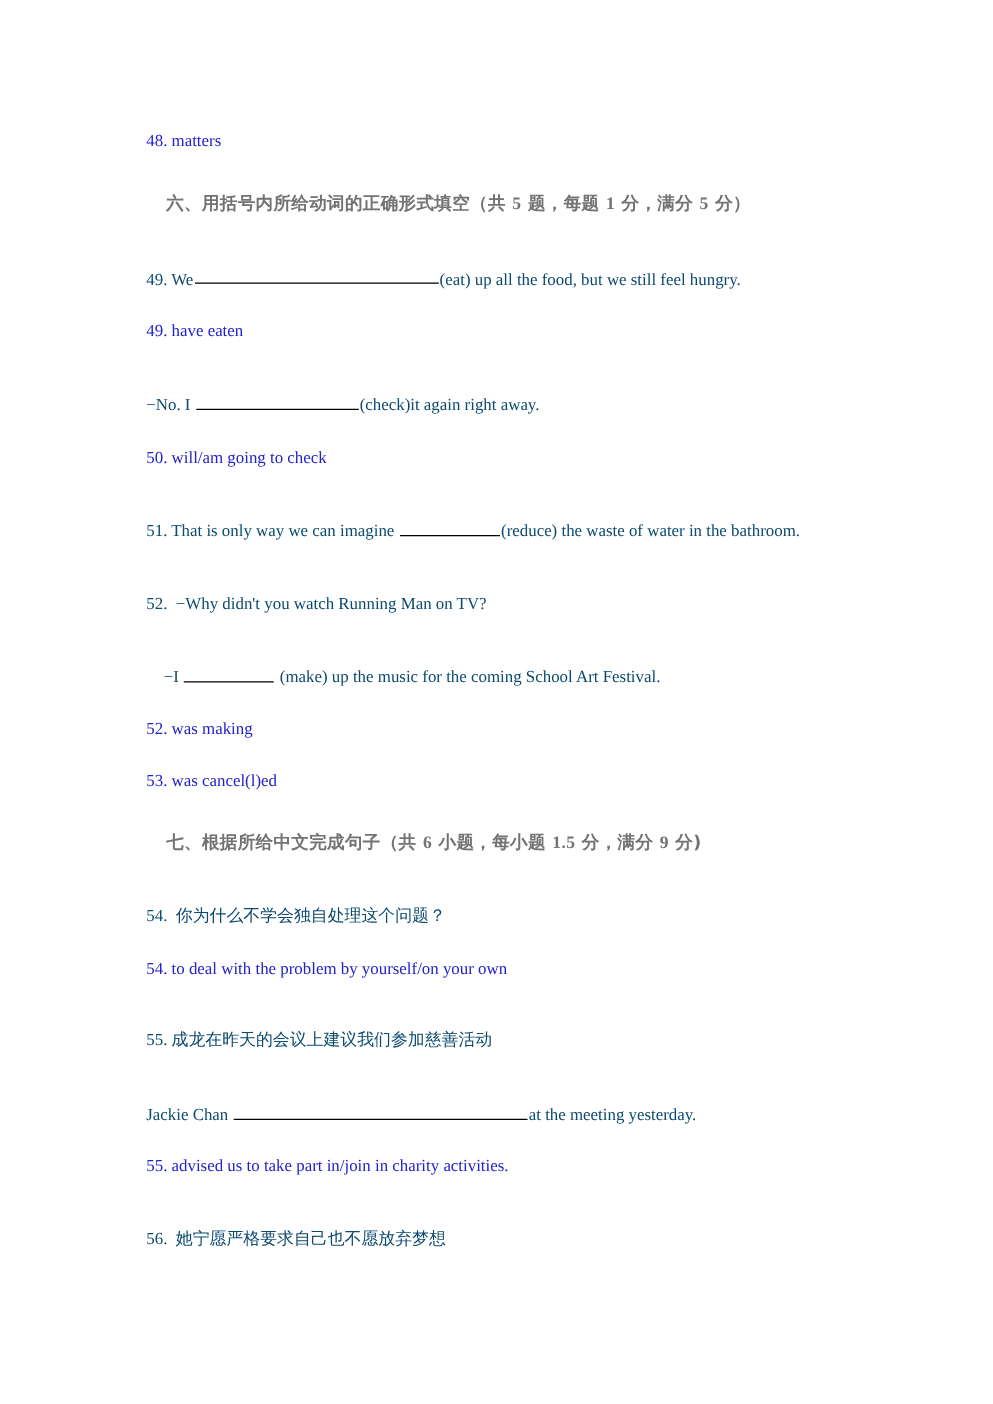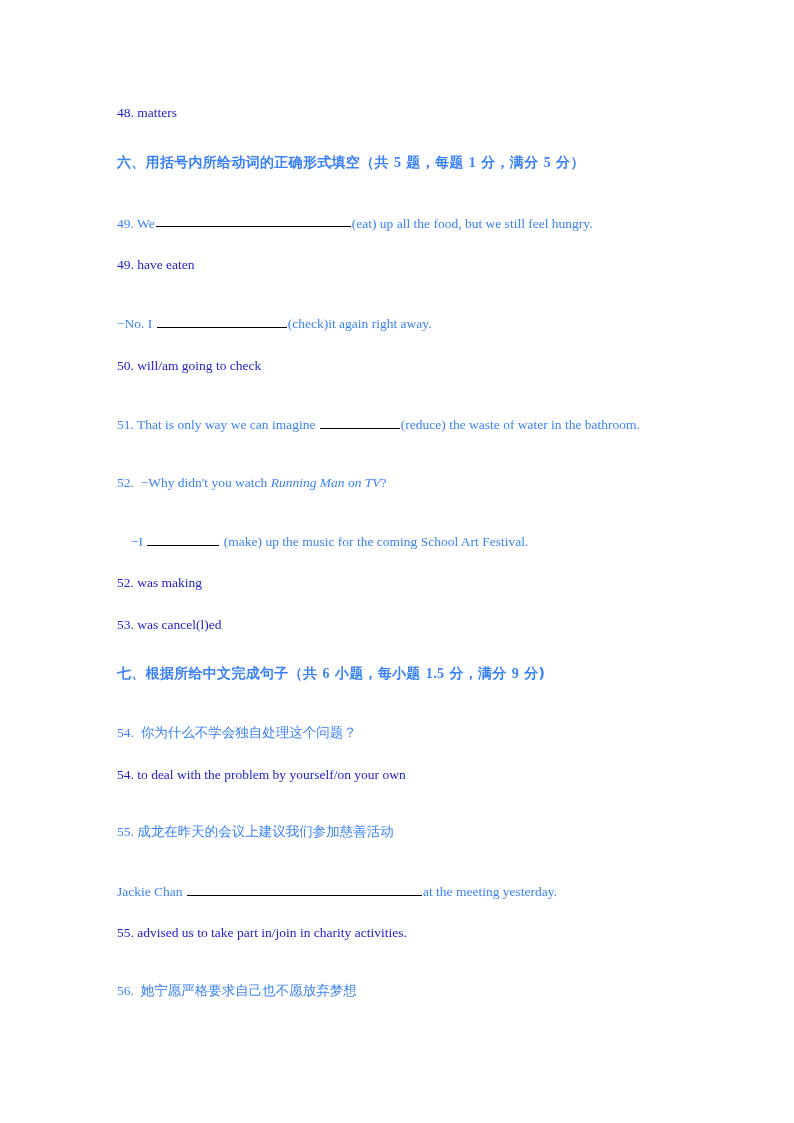"六、用括号内所给动词的正确形式填空（共 5 题，每题 1 分，满分" .section-head { color: #3b82f6 -> #737373; margin: 0 0 26px 0 -> 0 0 26px 16px }
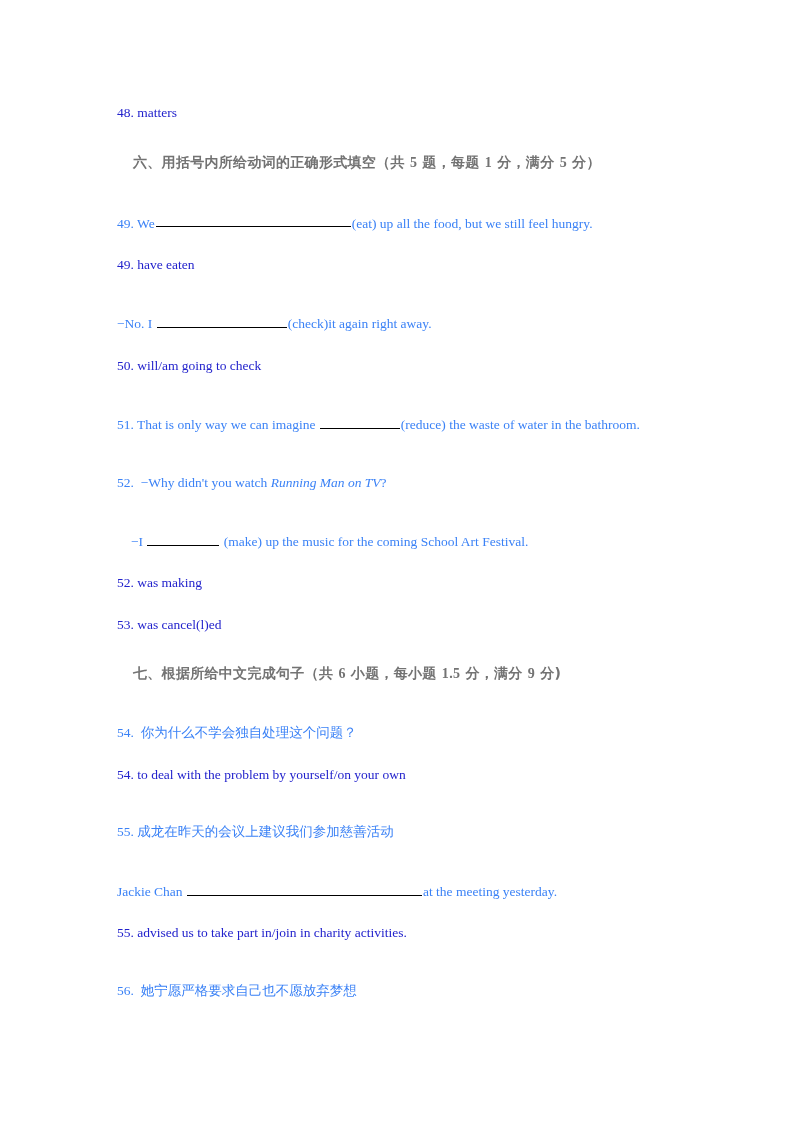"49. We (eat) up all" .q-line { color: #3b82f6 -> #0c4a6e }
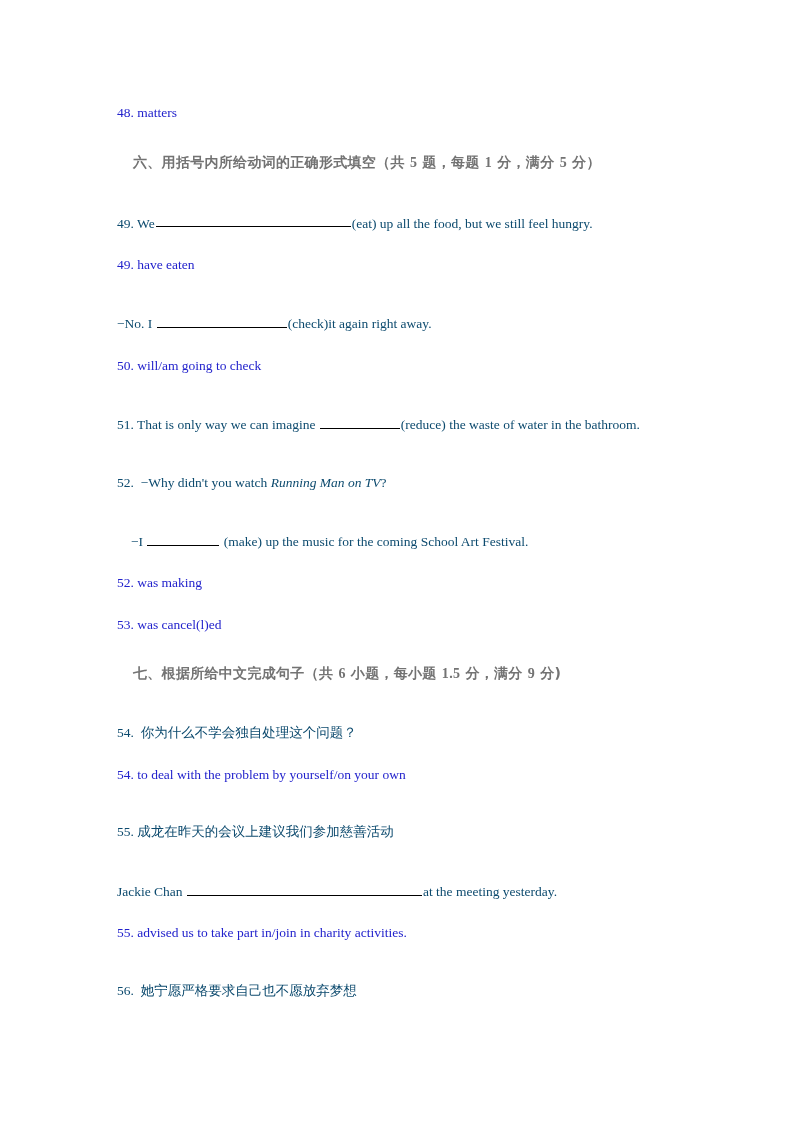"Running Man on TV" .ital { font-style: italic -> none }
